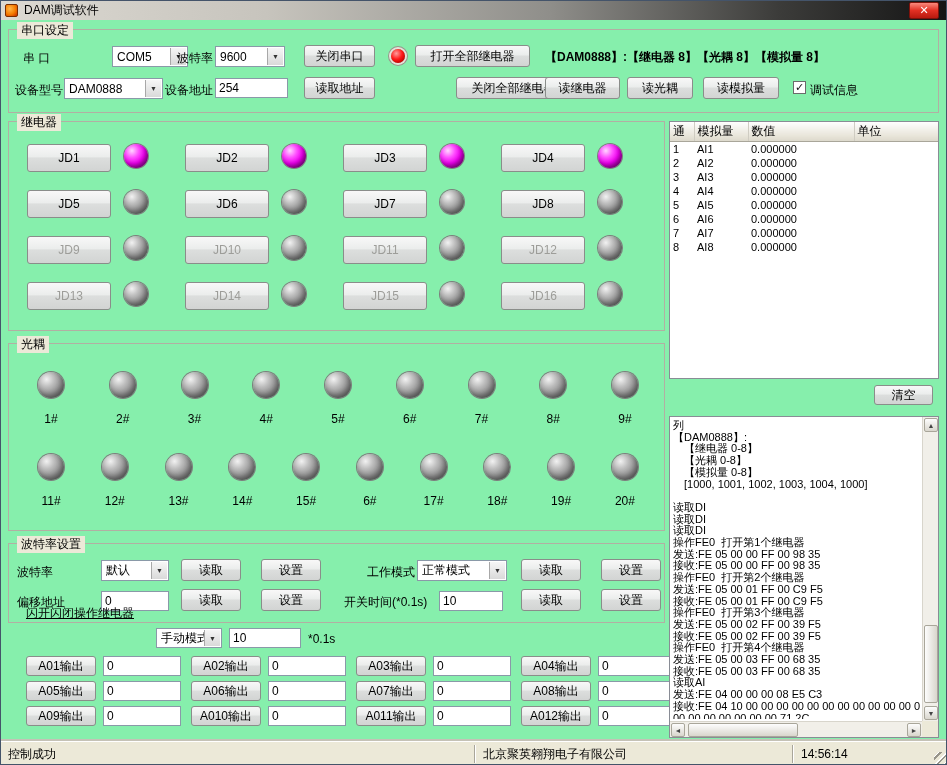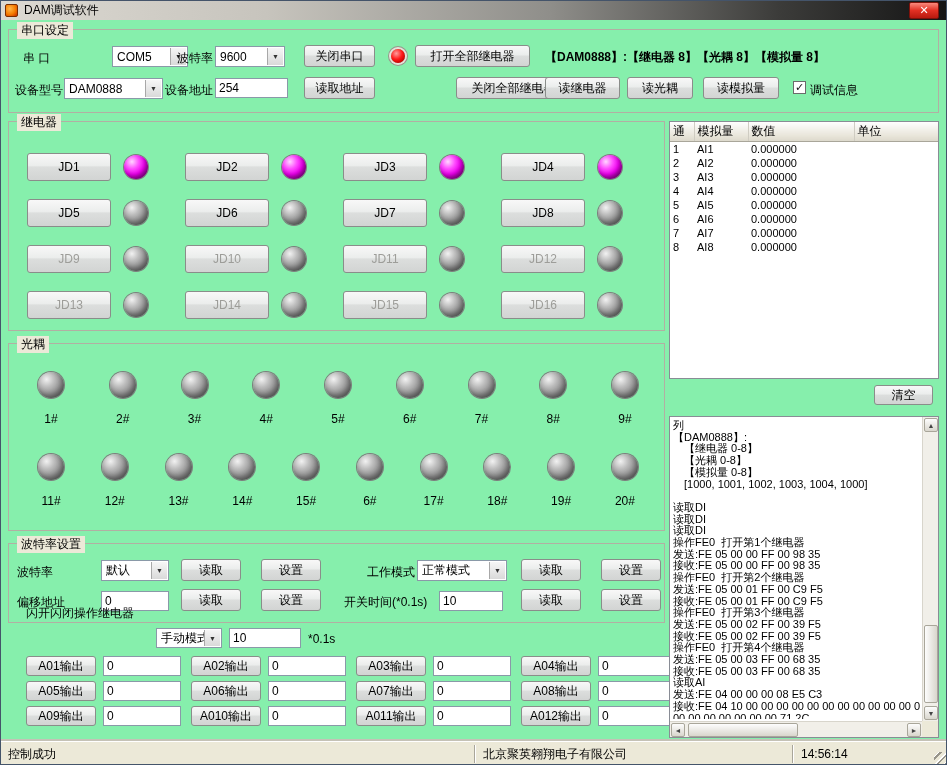"JD1" .relay-cell { align-items: center -> none }
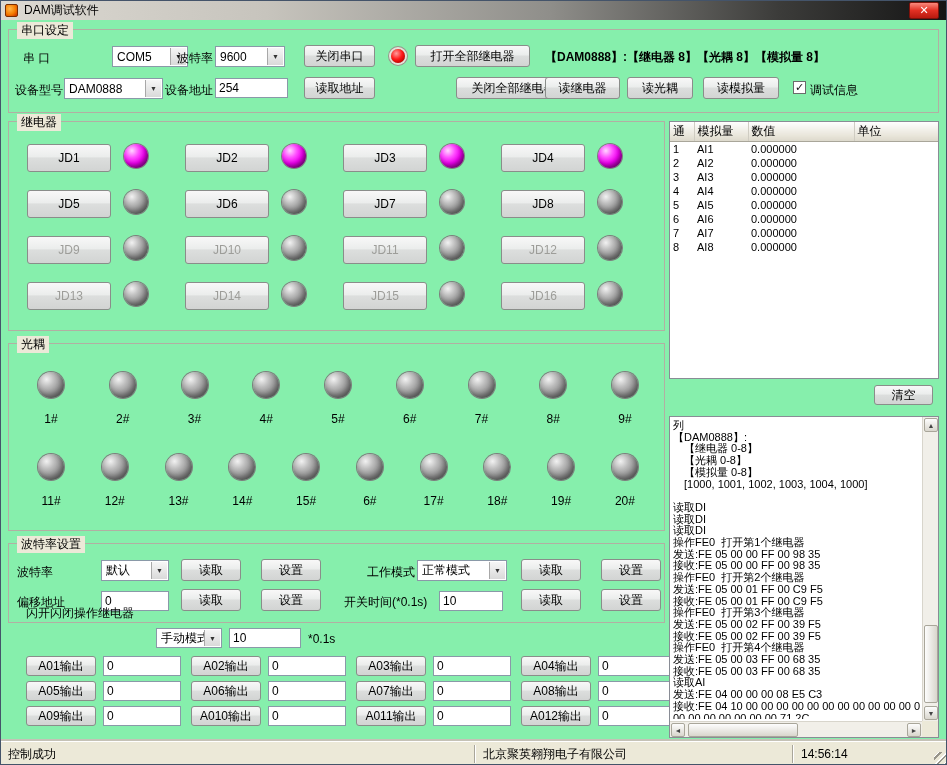"闪开闪闭操作继电器" span.lbl { text-decoration: none -> underline }
